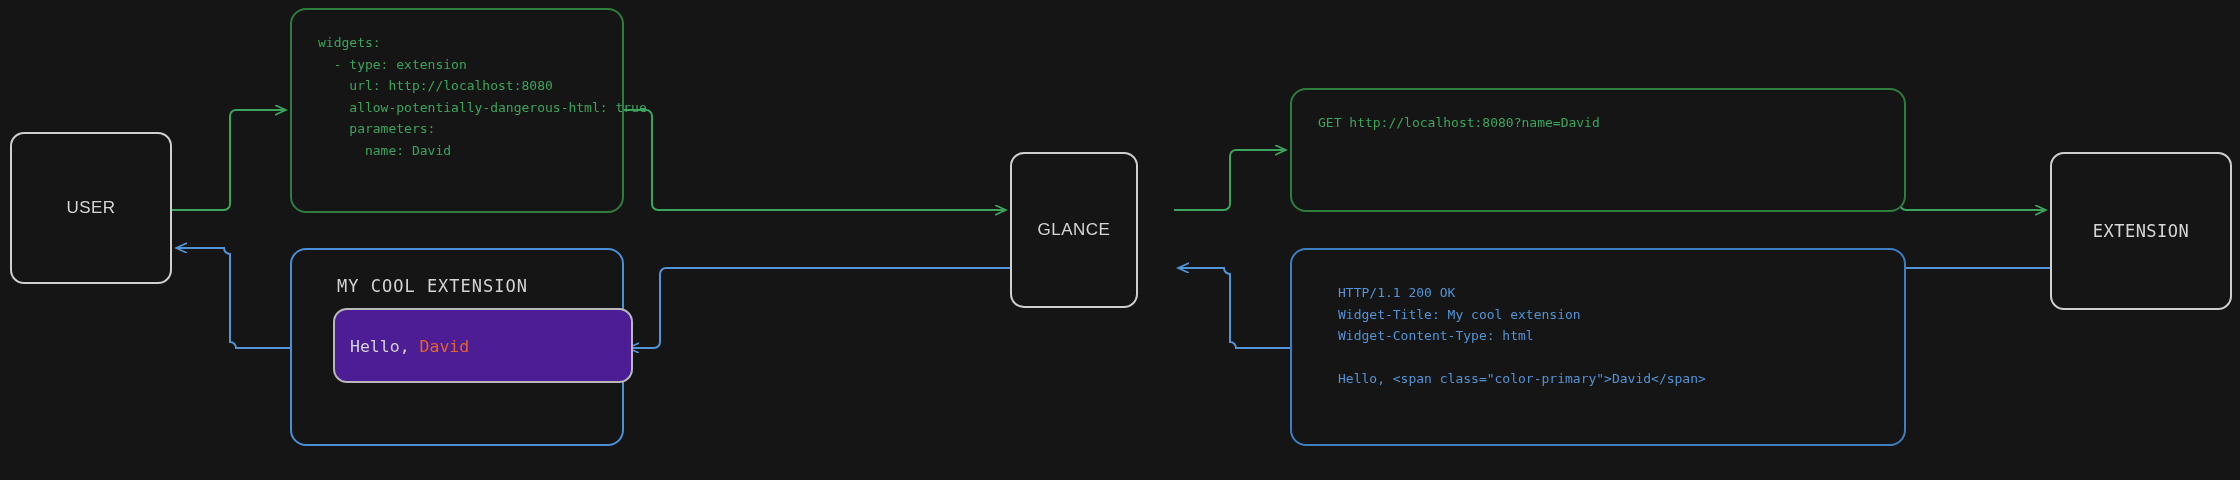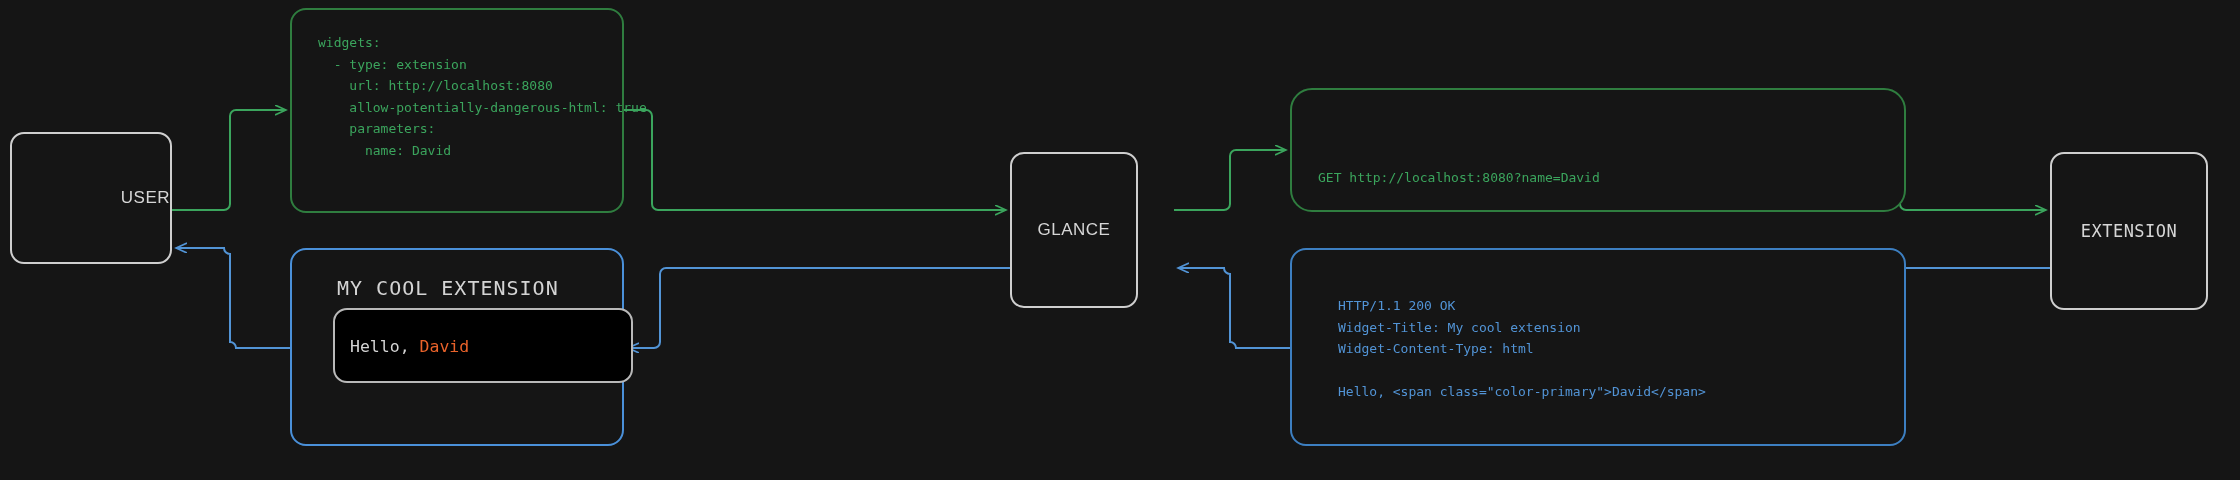"GET http://localhost:8080?name=David" div.codebox { align-items: flex-end -> flex-start; border-radius: 22px -> none }
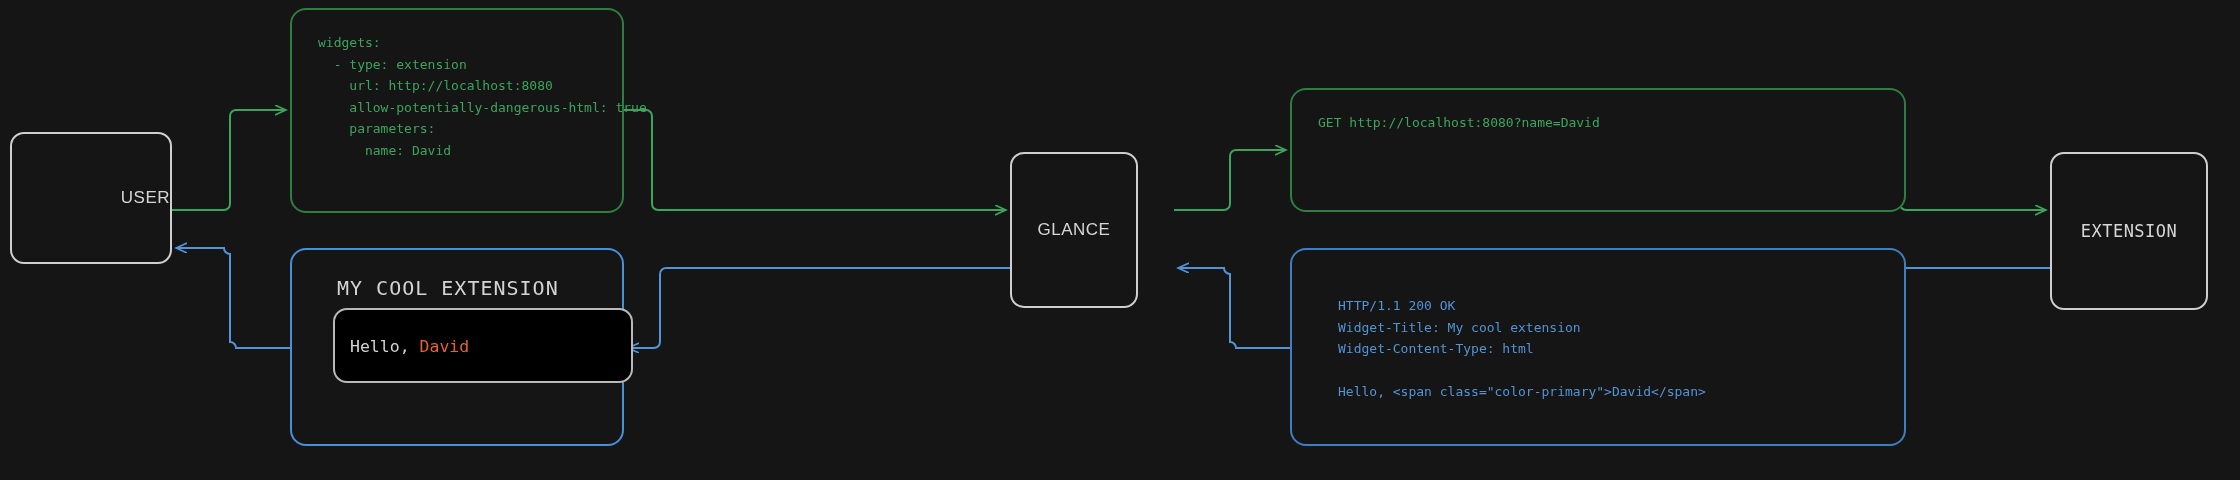"USER" div.node { height: 132px -> 152px; justify-content: flex-end -> none }
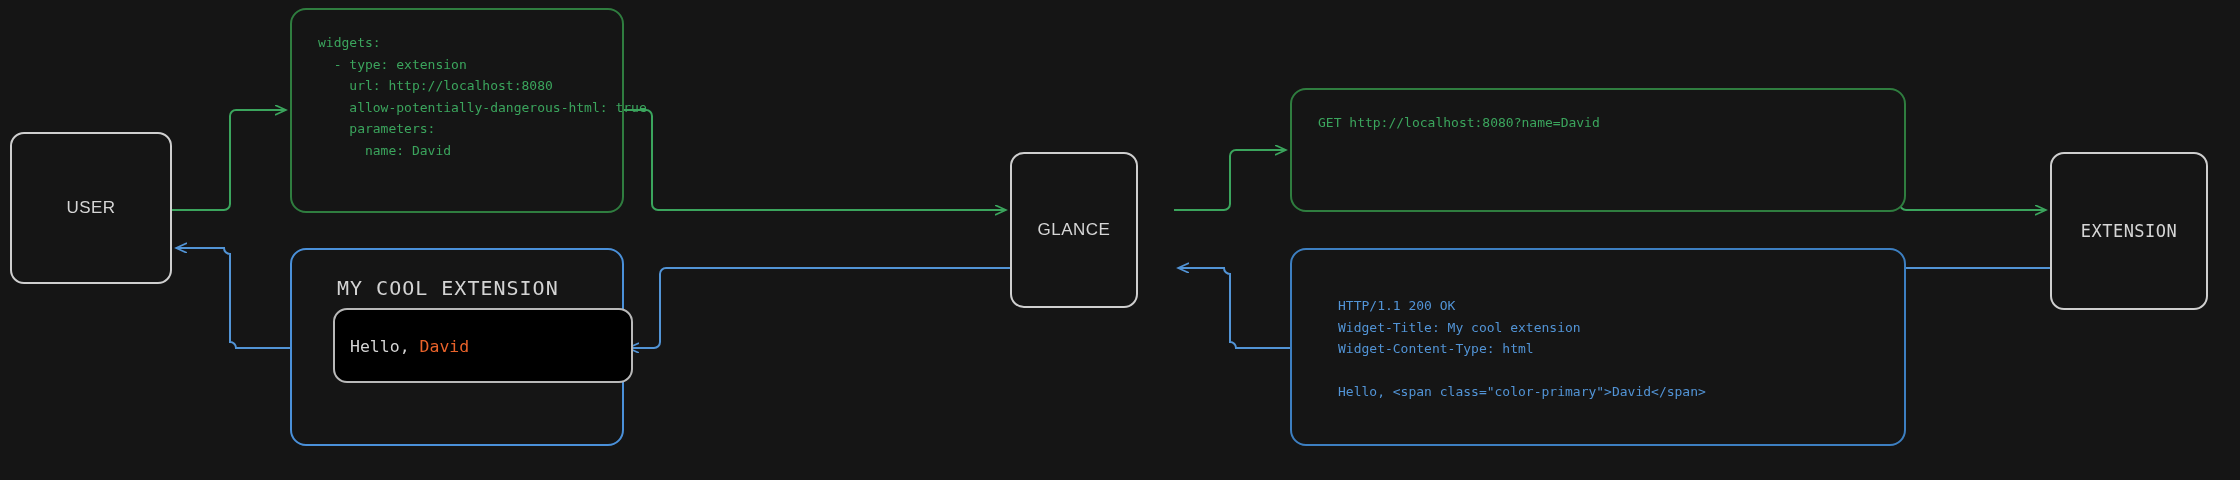"EXTENSION" div.node { width: 158px -> 182px }
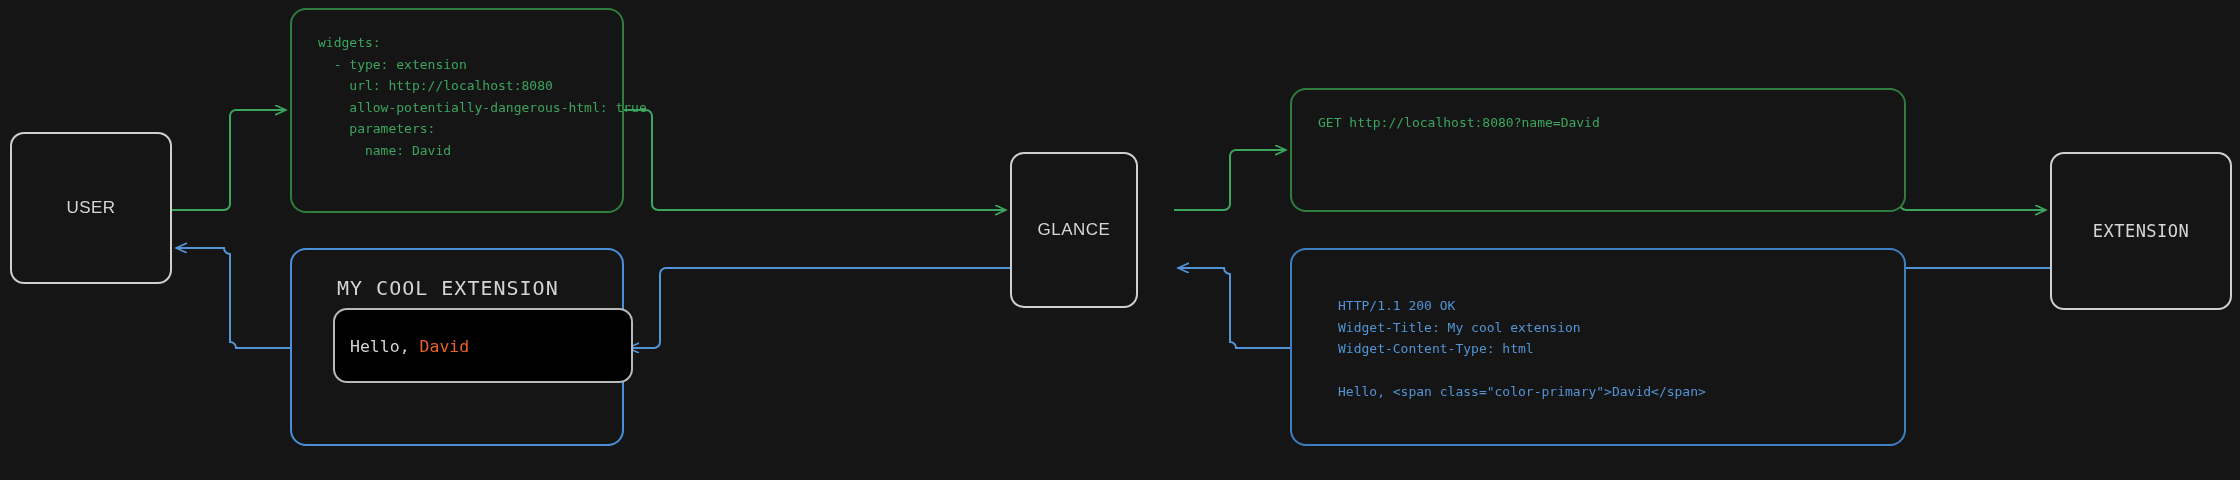"MY COOL EXTENSION" .widget-title { font-size: 20px -> 17px }
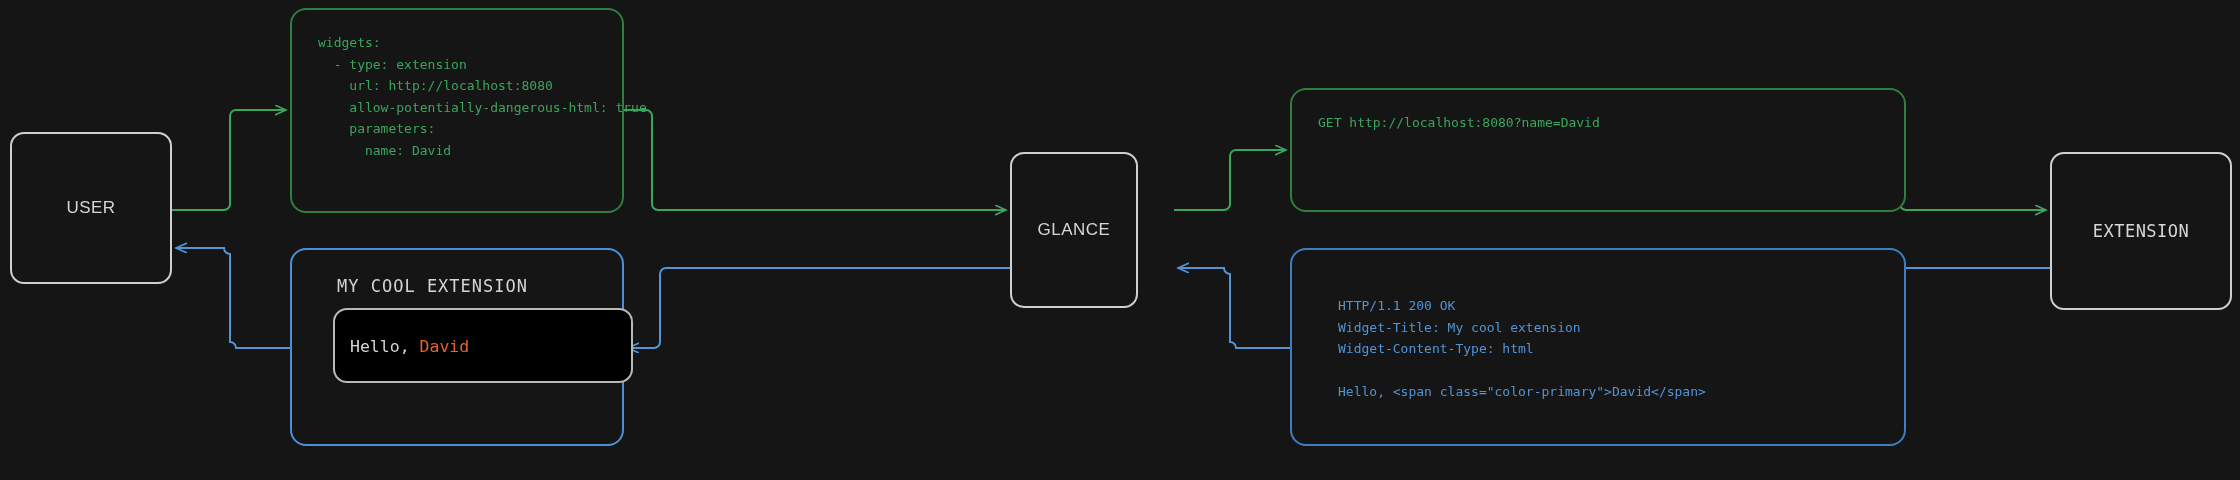"HTTP/1.1 200 OK" div.codebox { padding-top: 45px -> 32px }
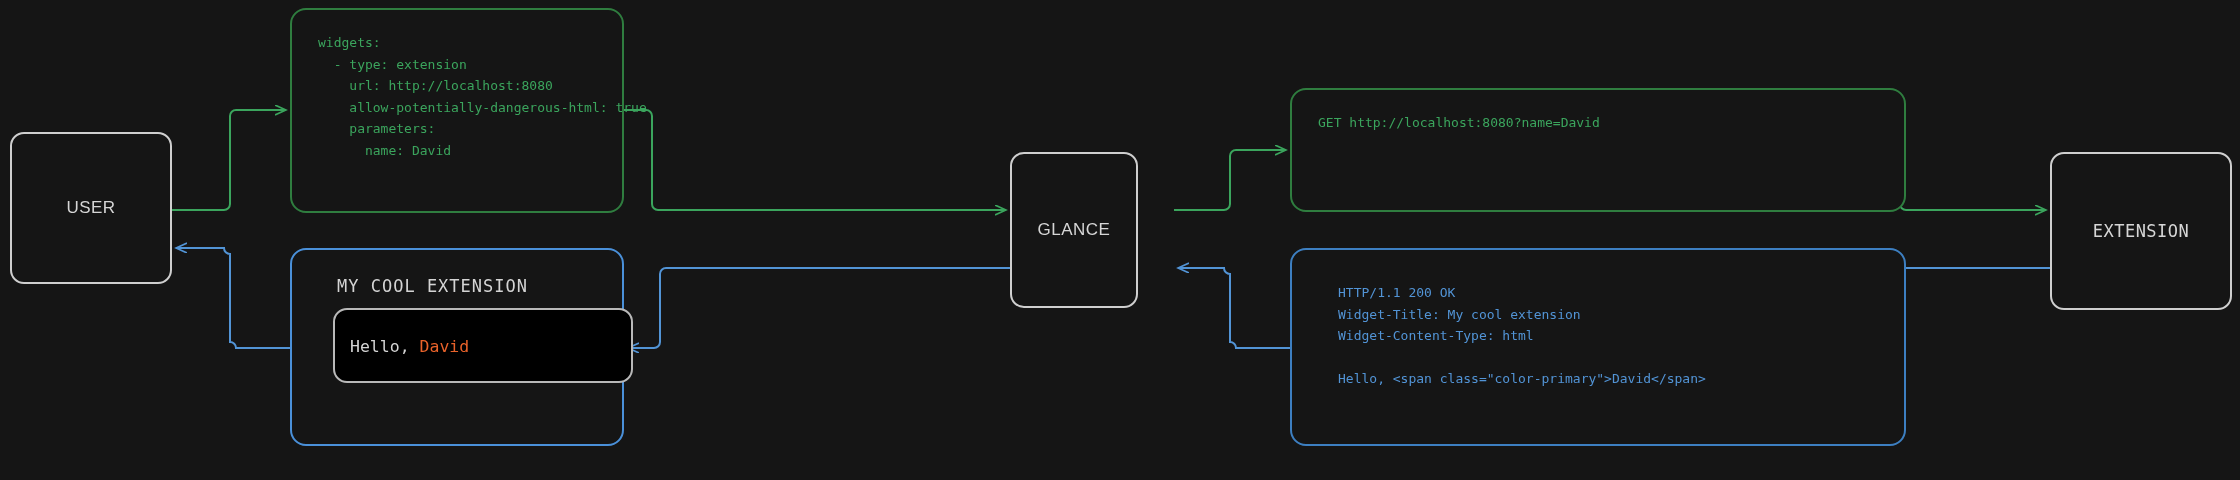"Hello, David" .widget-inner { background: #000000 -> #4c1d95 }
